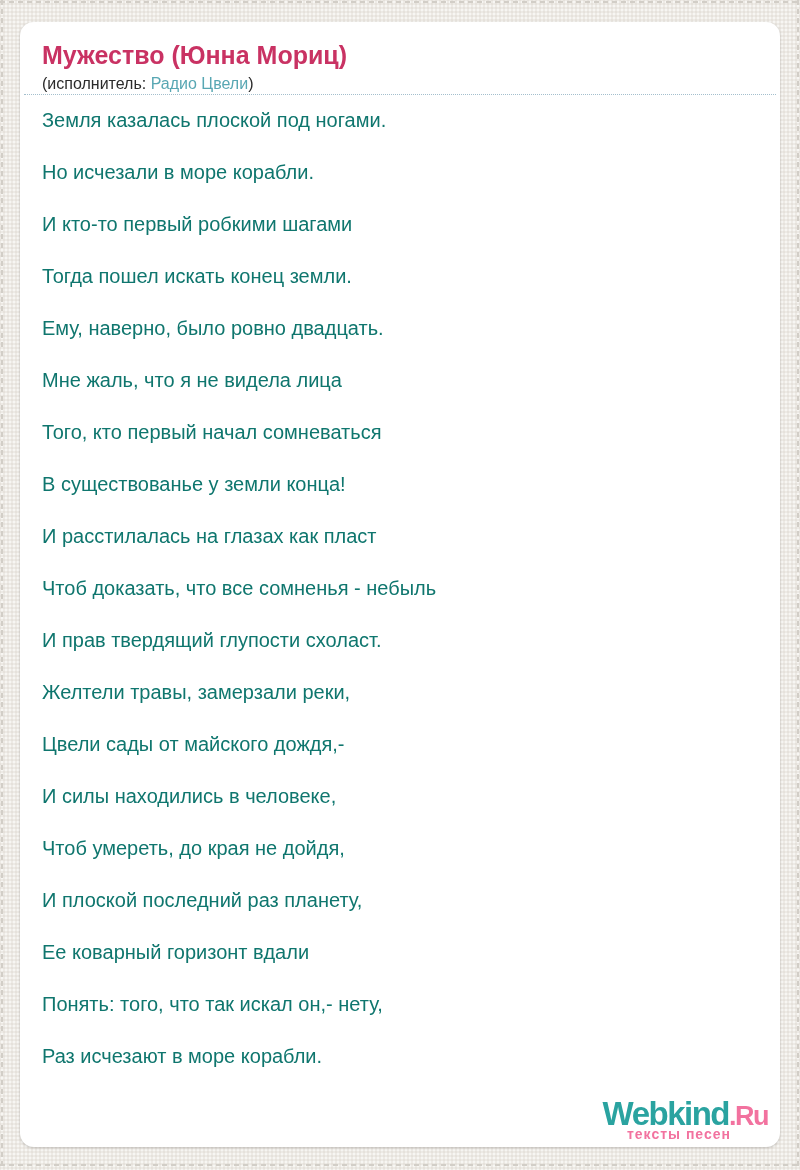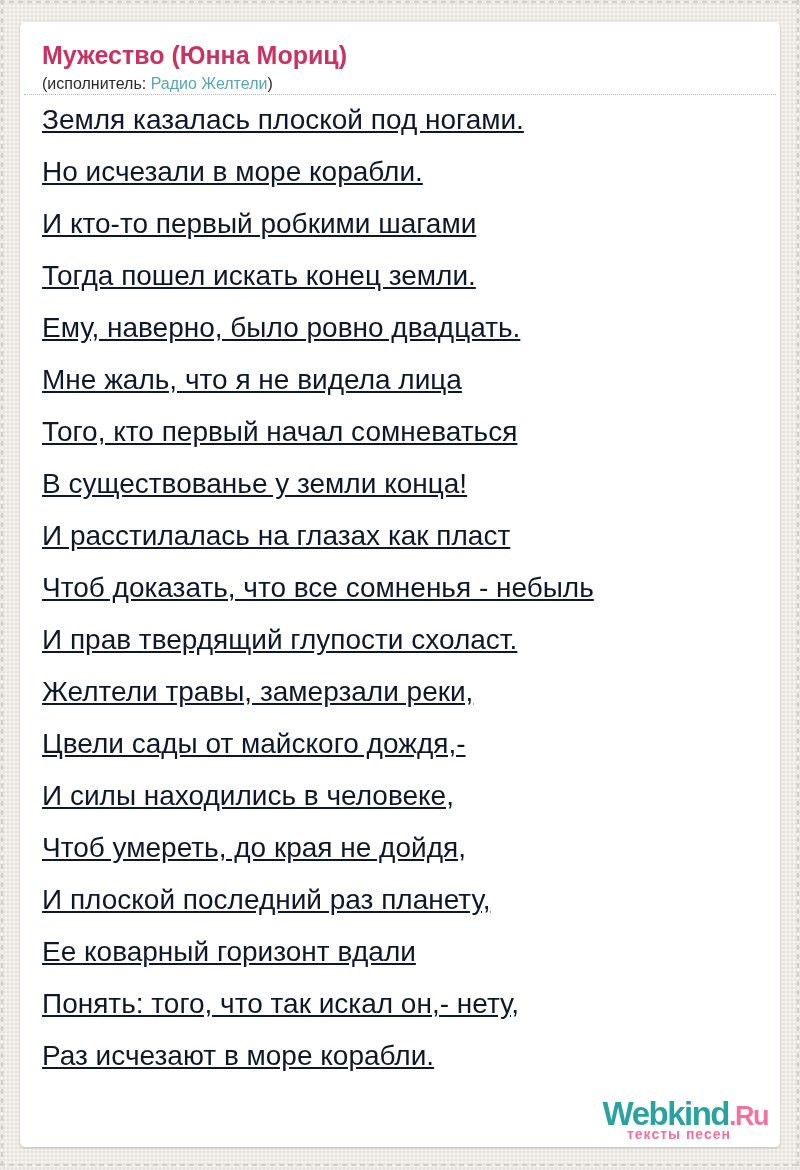"Мужество (Юнна Мориц)" .card { border-radius: 5px -> 14px }
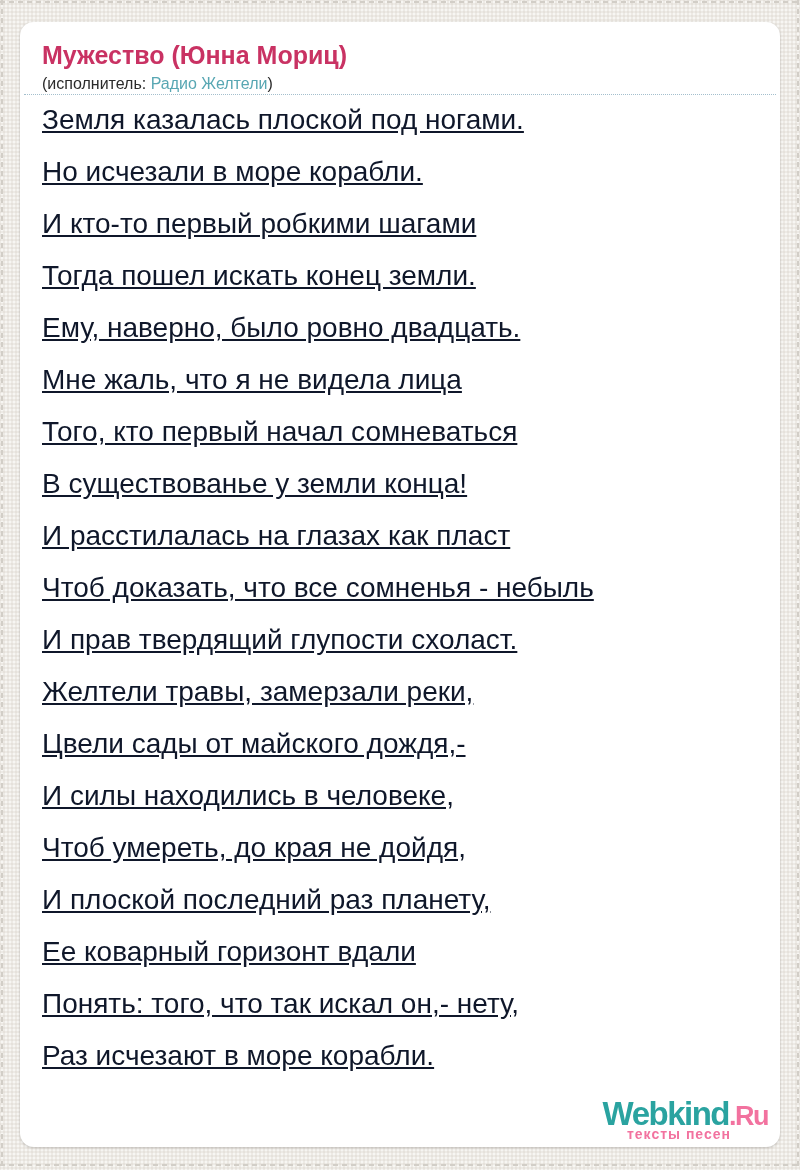"Радио Желтели" a { text: Желтели -> Цвели }
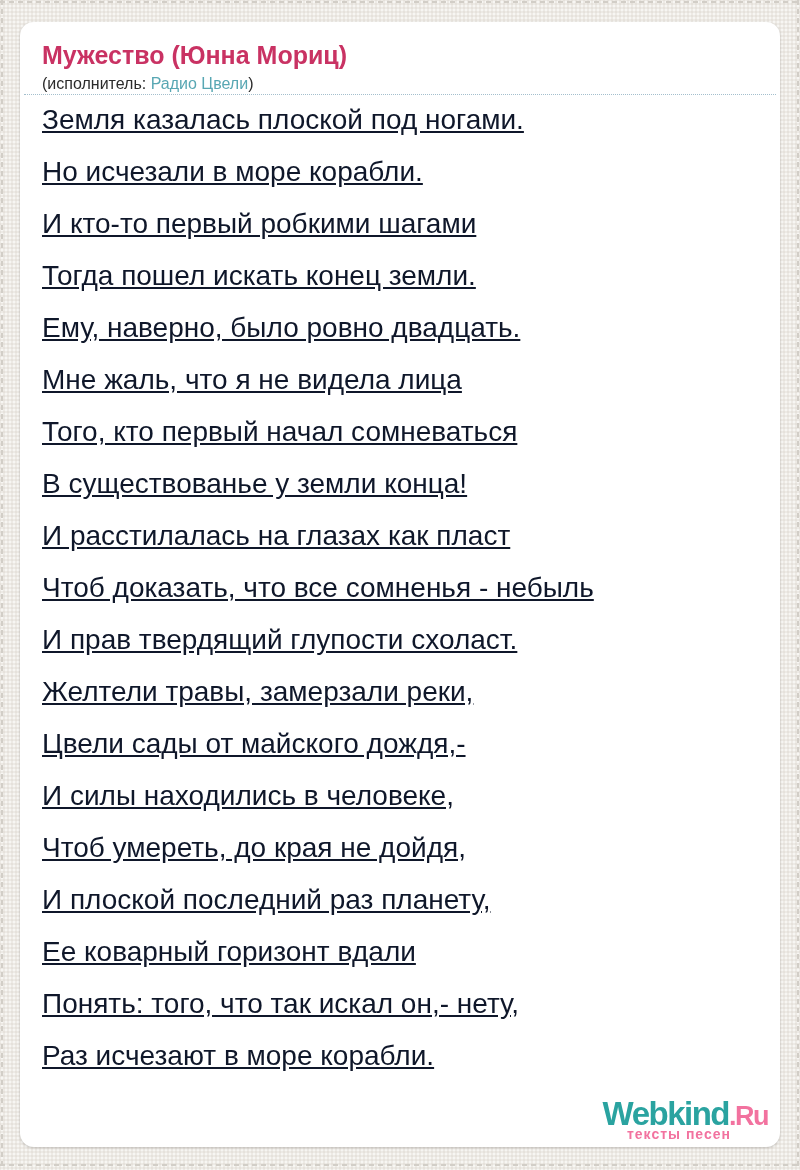"Земля казалась плоской под ногами." .poem p { color: #0f172a -> #0f766e; font-size: 28px -> 20px; text-decoration: underline -> none }
